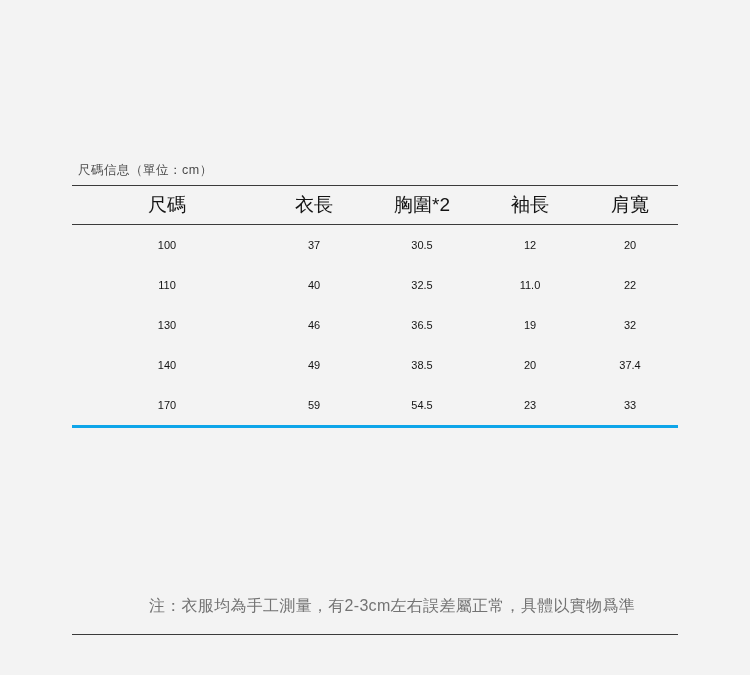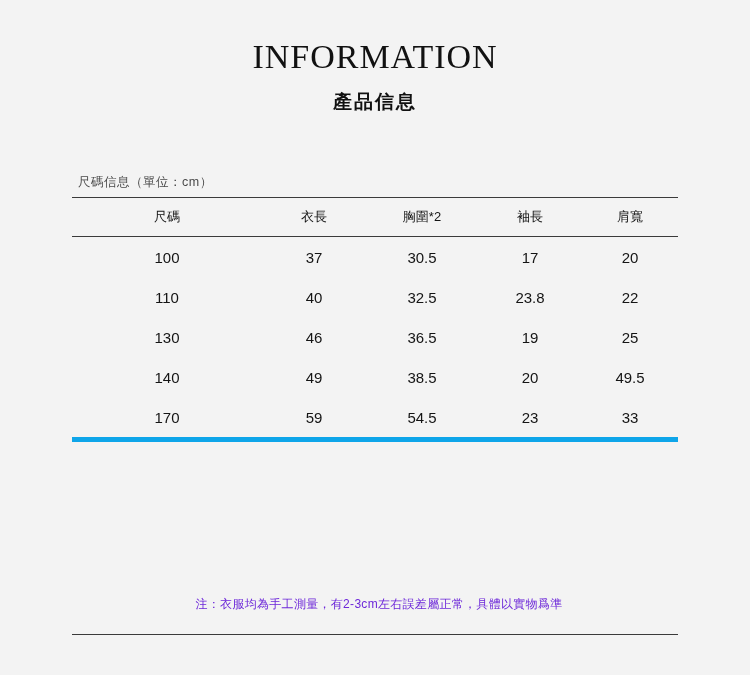"INFORMATION" div.title-block { html: <div> <div>INFORMATION</div> <div>產品信息</div> </div> -> none }
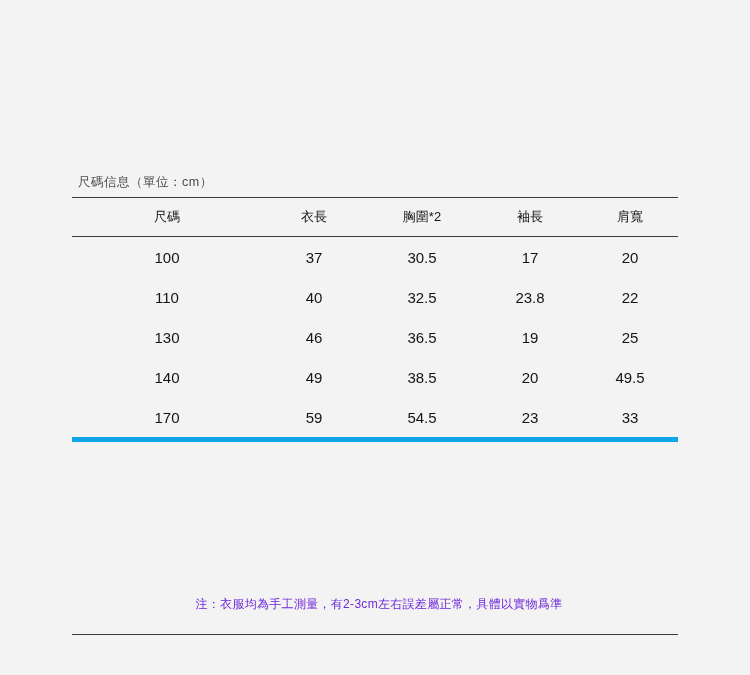"尺碼信息（單位：cm）" .table-wrap { top: 170px -> 158px }
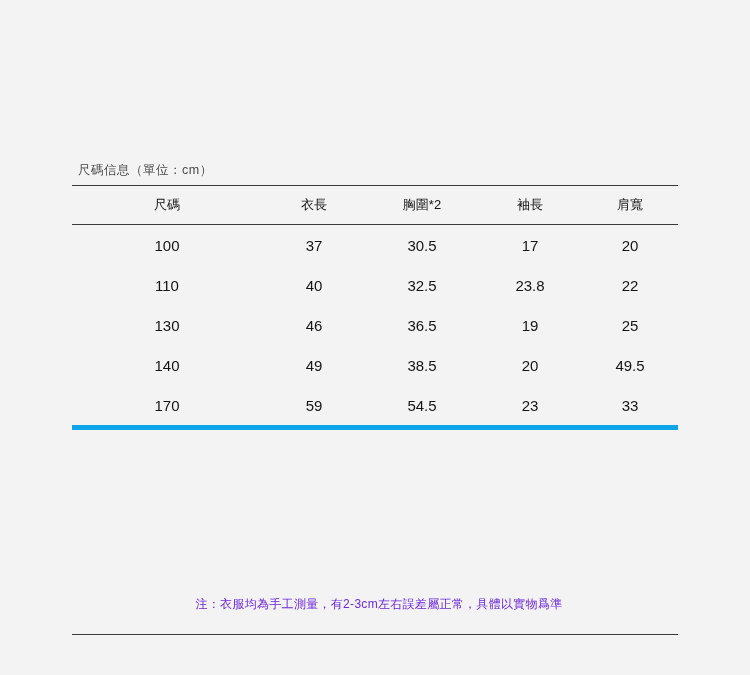"尺碼" table.size-table thead th { font-size: 13px -> 19px }
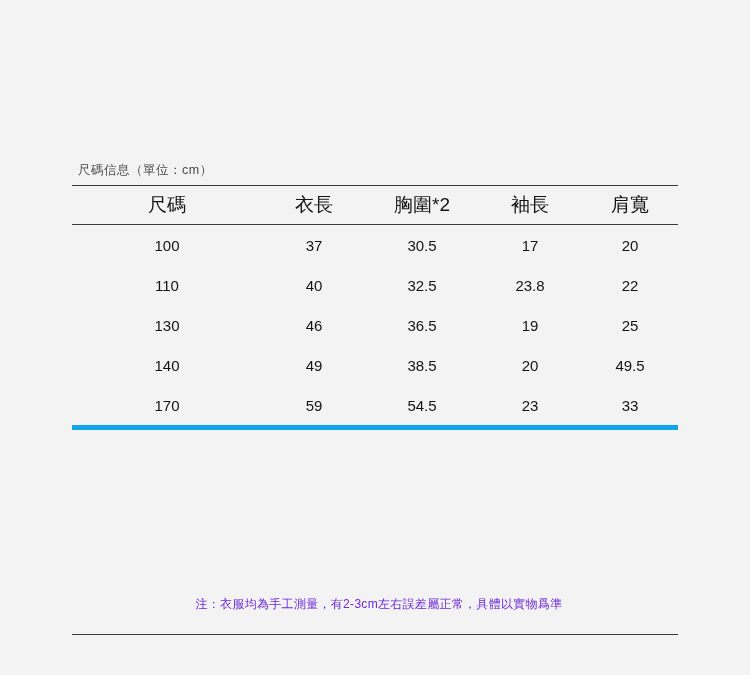"100" table.size-table th, table.size-table td { font-size: 15px -> 11px }
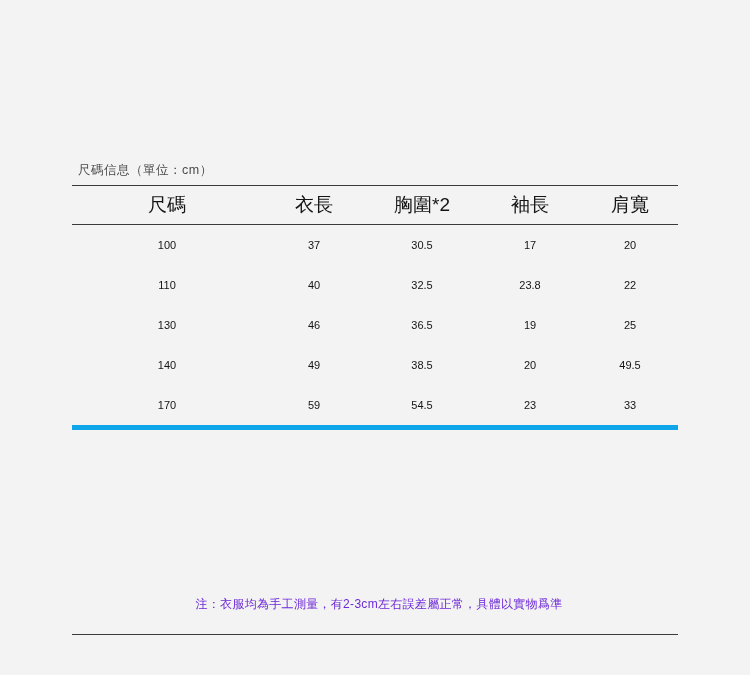"17" td { text: 17 -> 12 }
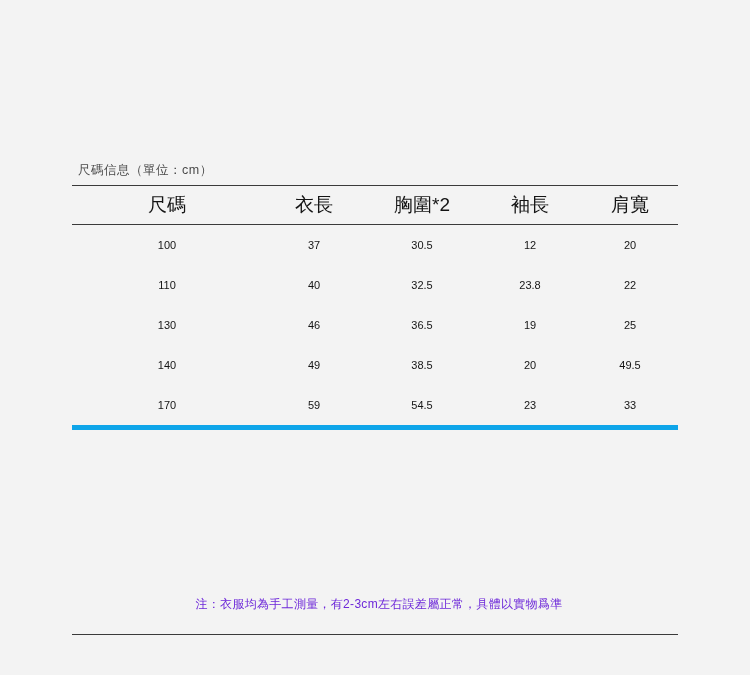"23.8" td { text: 23.8 -> 11.0 }
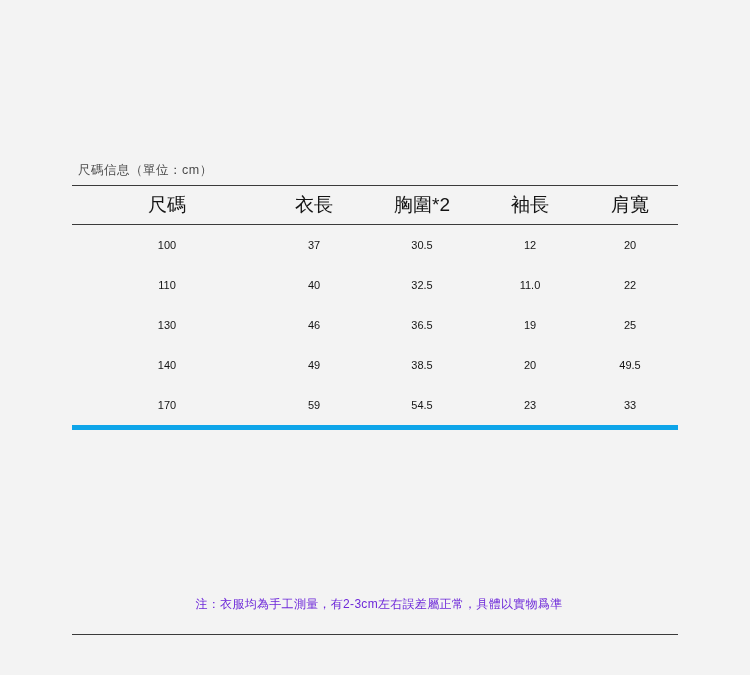"25" td { text: 25 -> 32 }
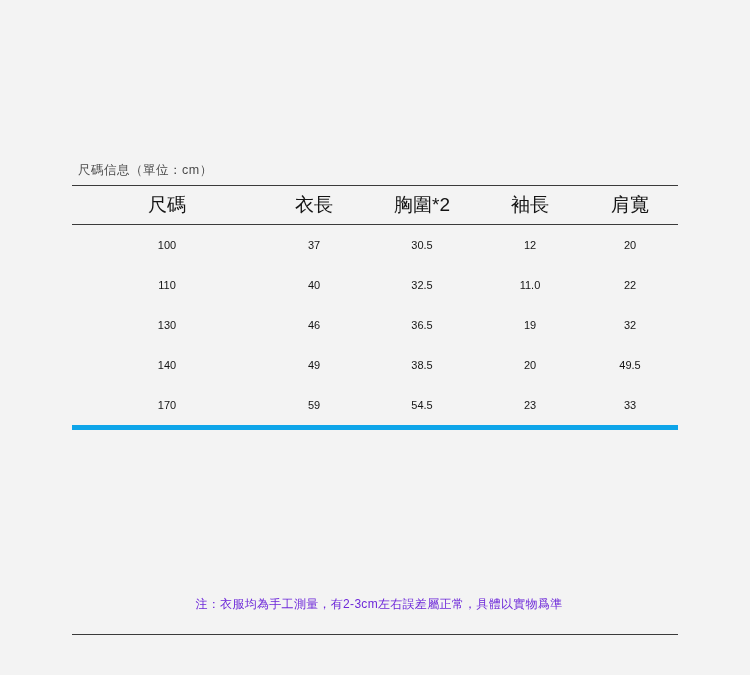"49.5" td { text: 49.5 -> 37.4 }
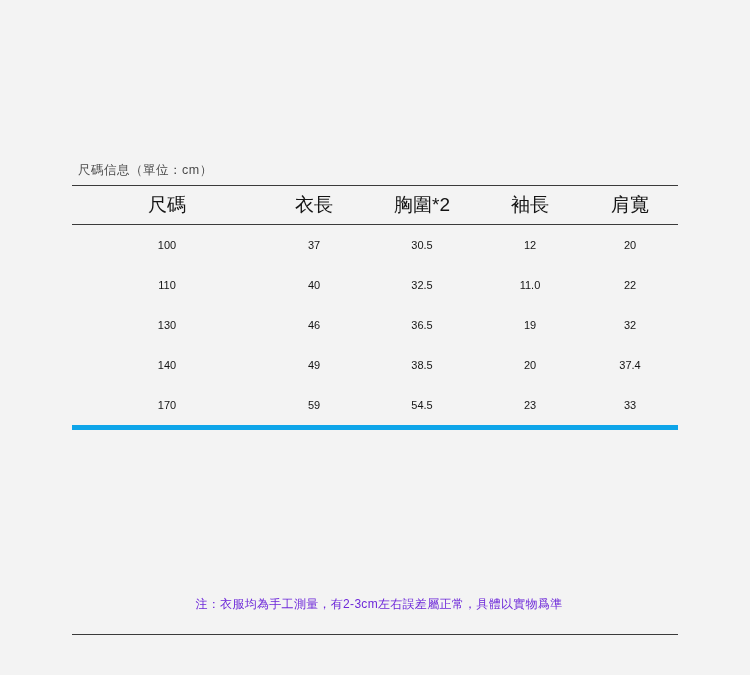"170" table.size-table tbody tr:last-child td { border-bottom: 5px solid #0ea5e9 -> 3px solid #0ea5e9 }
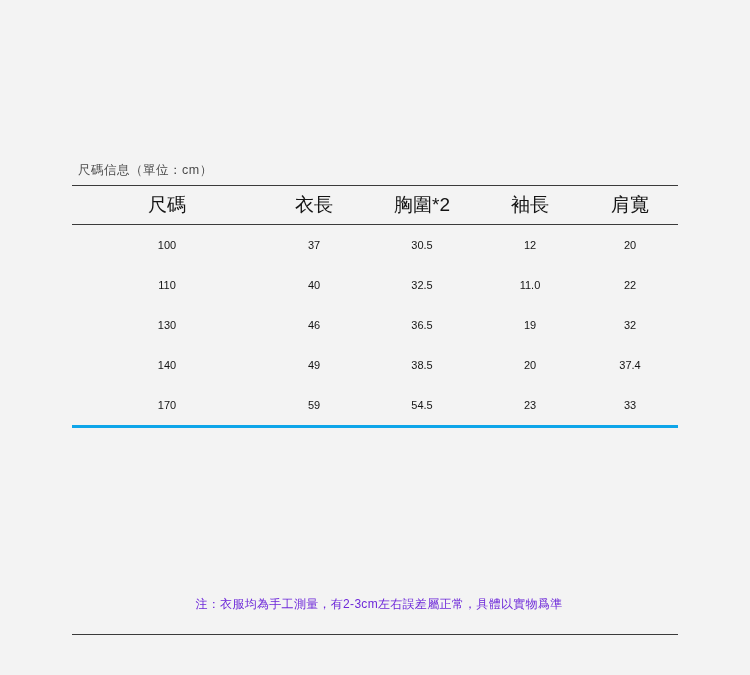"注：衣服均為手工測量，有2-3cm左右誤差屬正常，具體以實物爲準" .note { color: #6d28d9 -> #737373; font-size: 12px -> 16px; left: 76px -> 89px }
